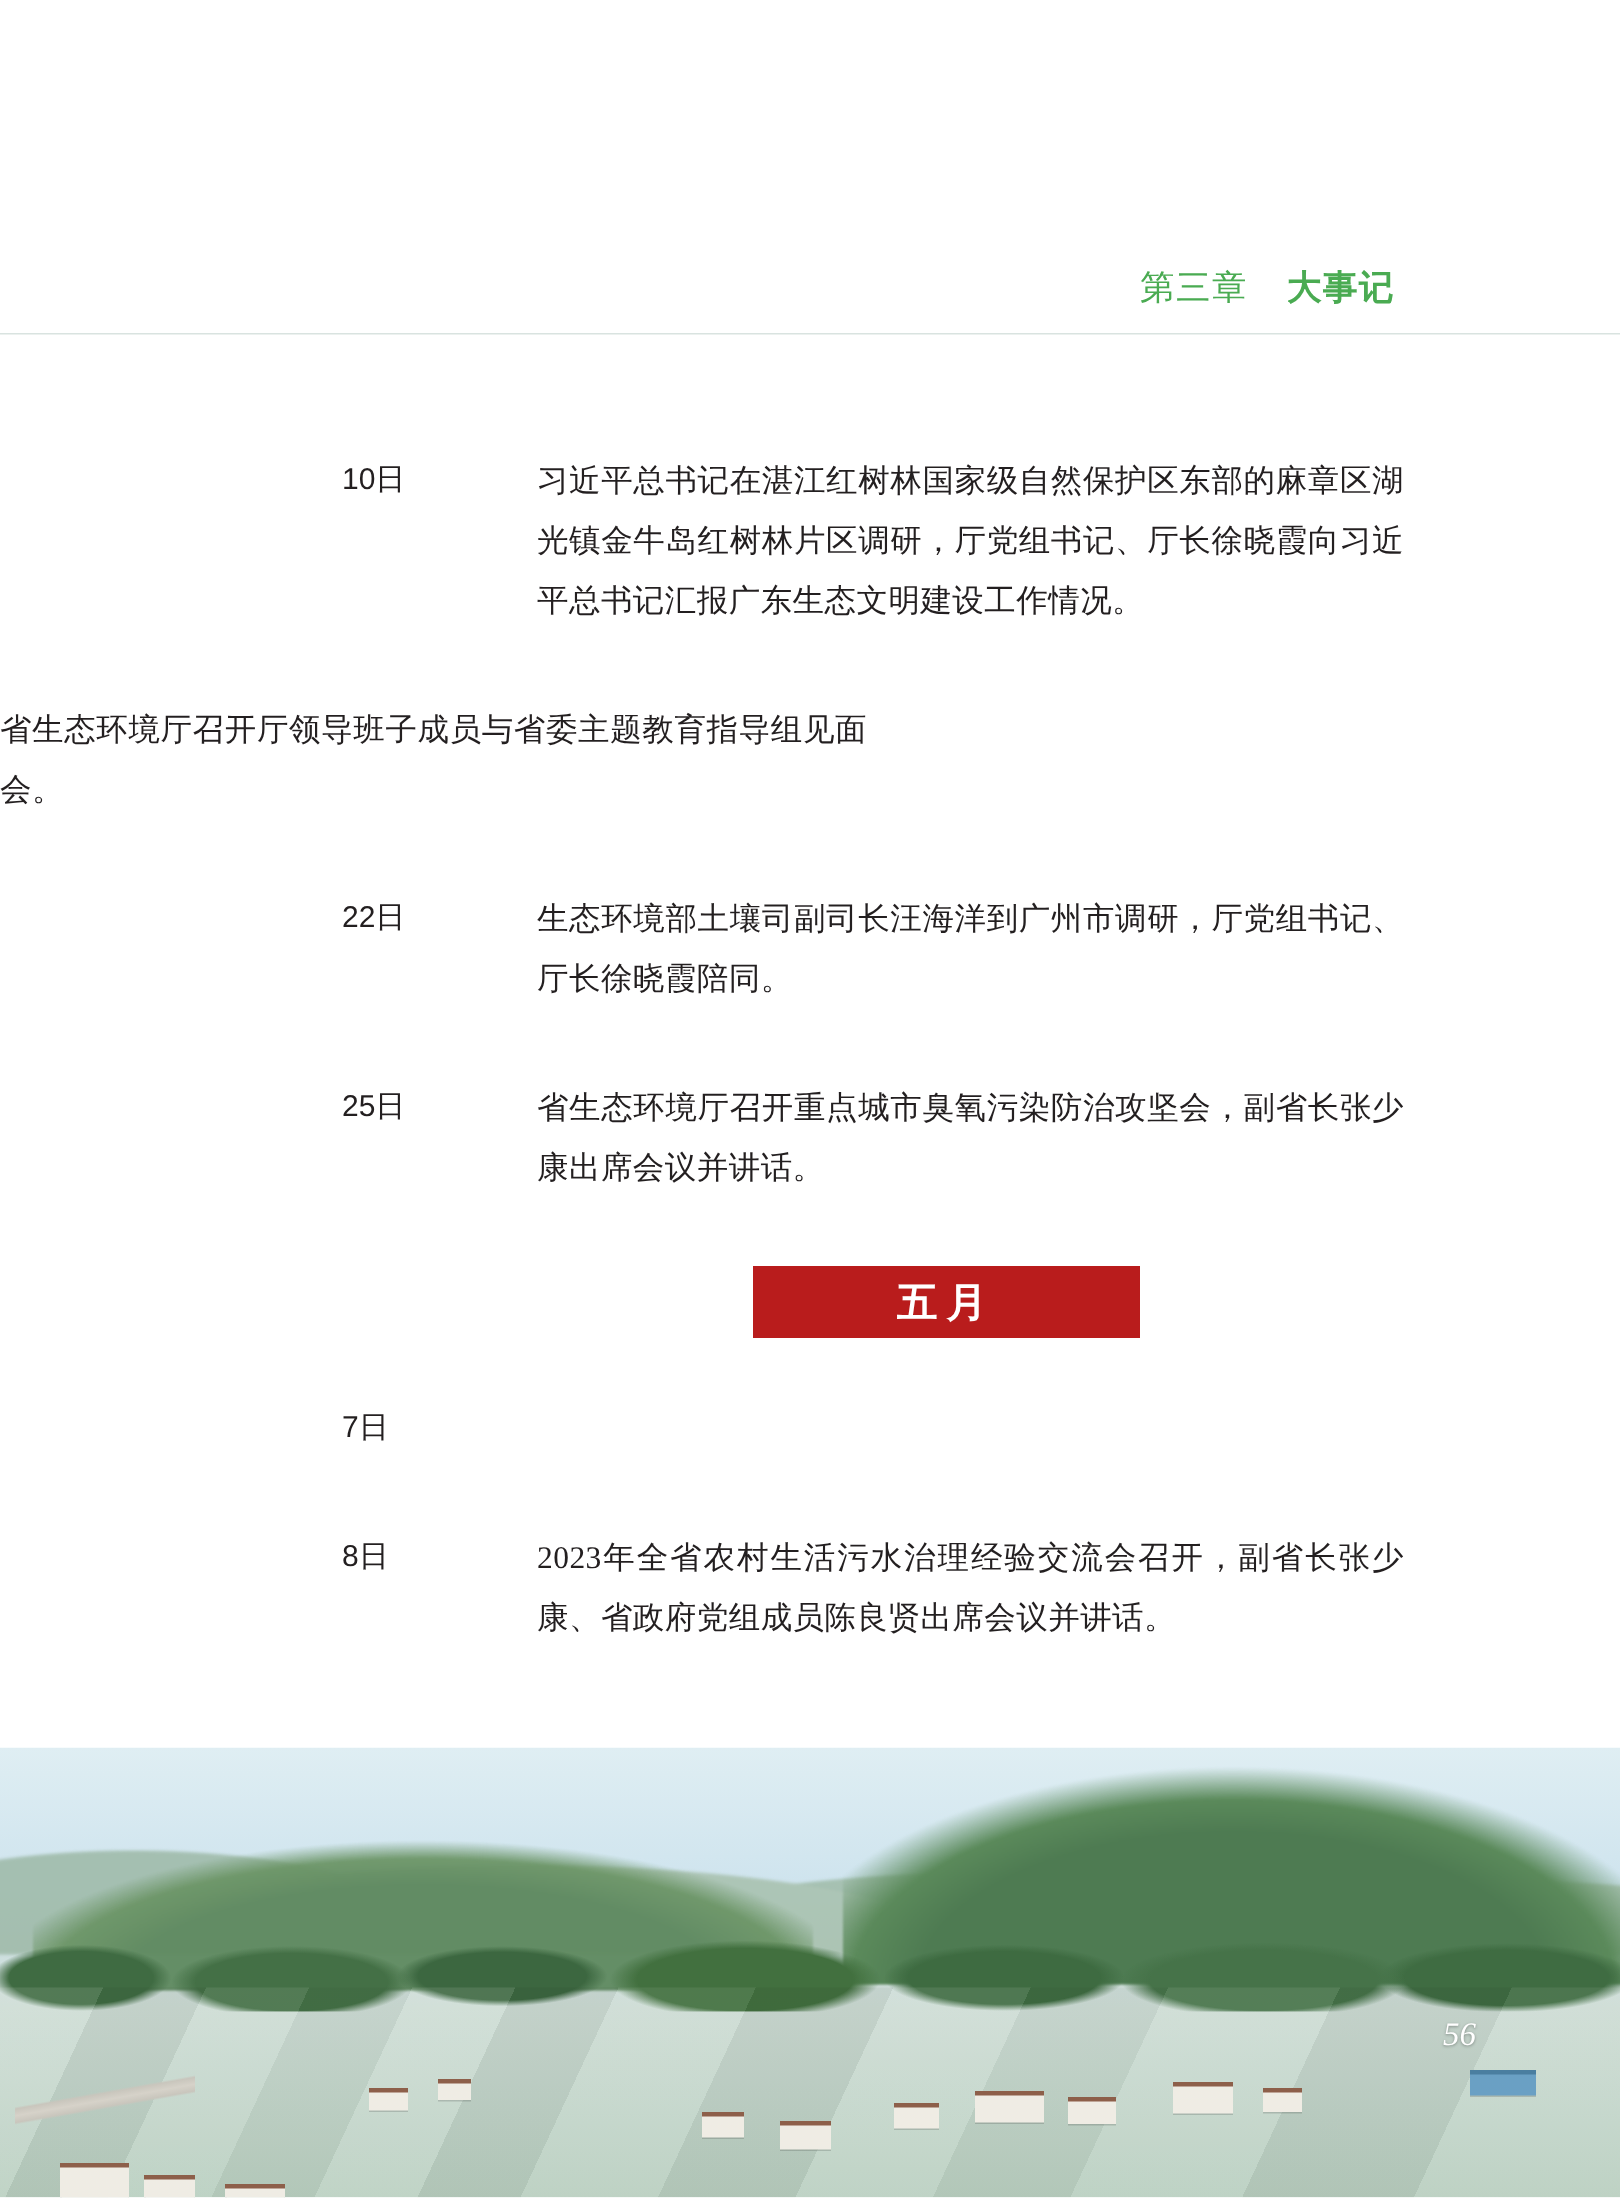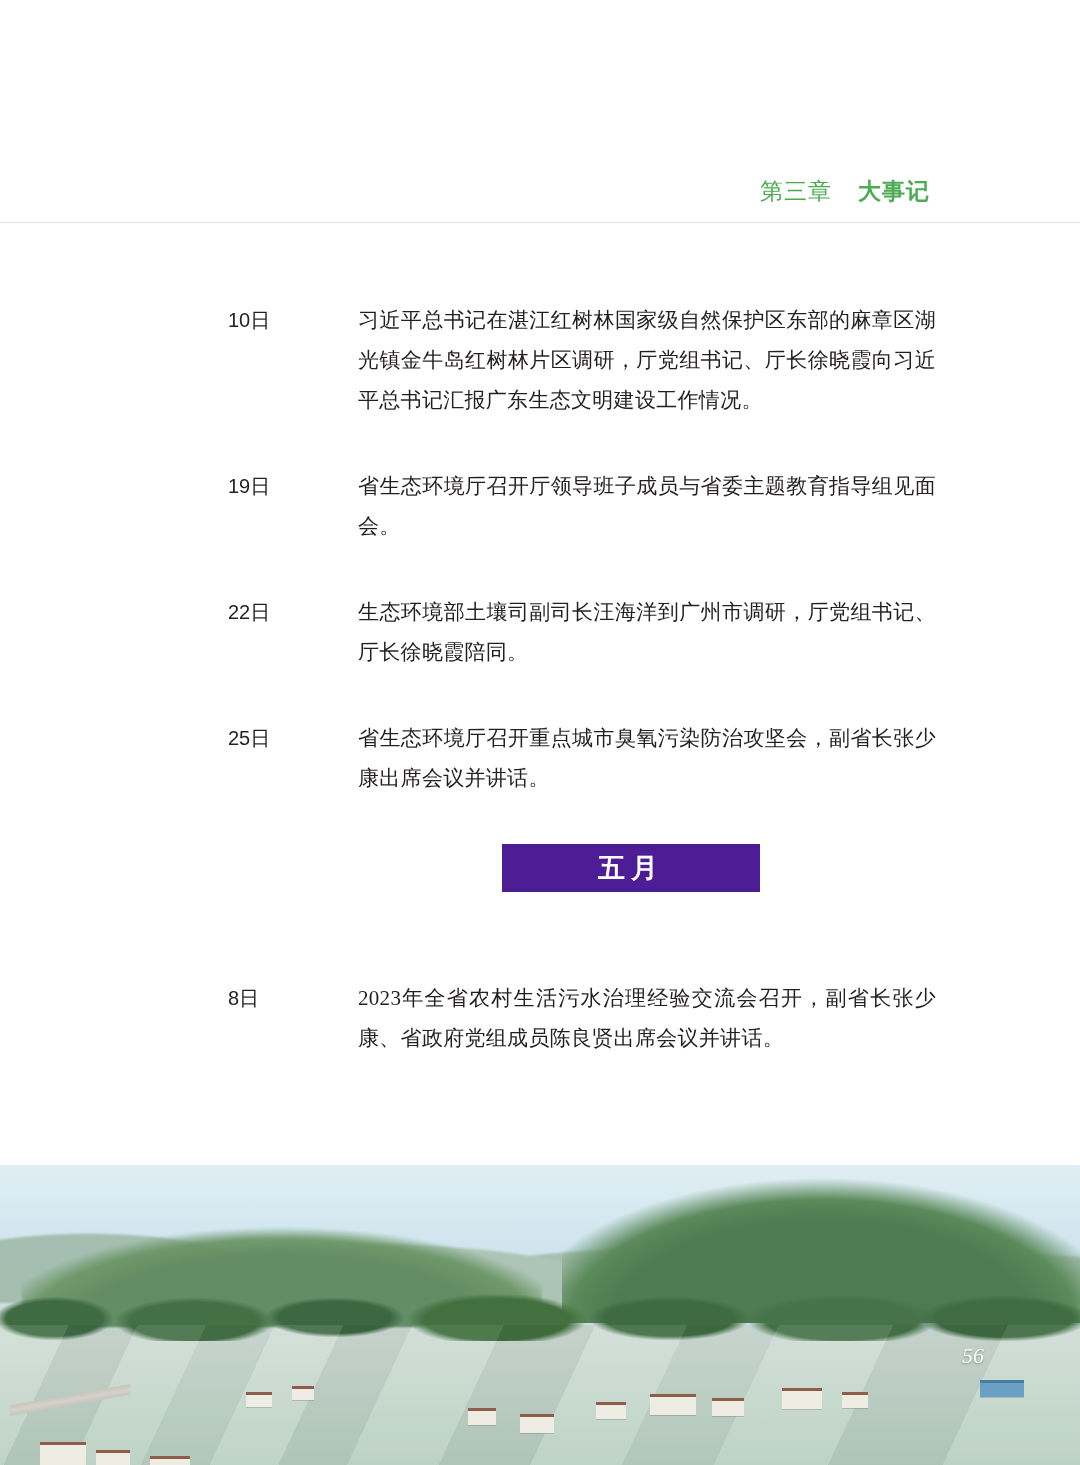"19日" div.date { html: <div>19日</div> -> none }
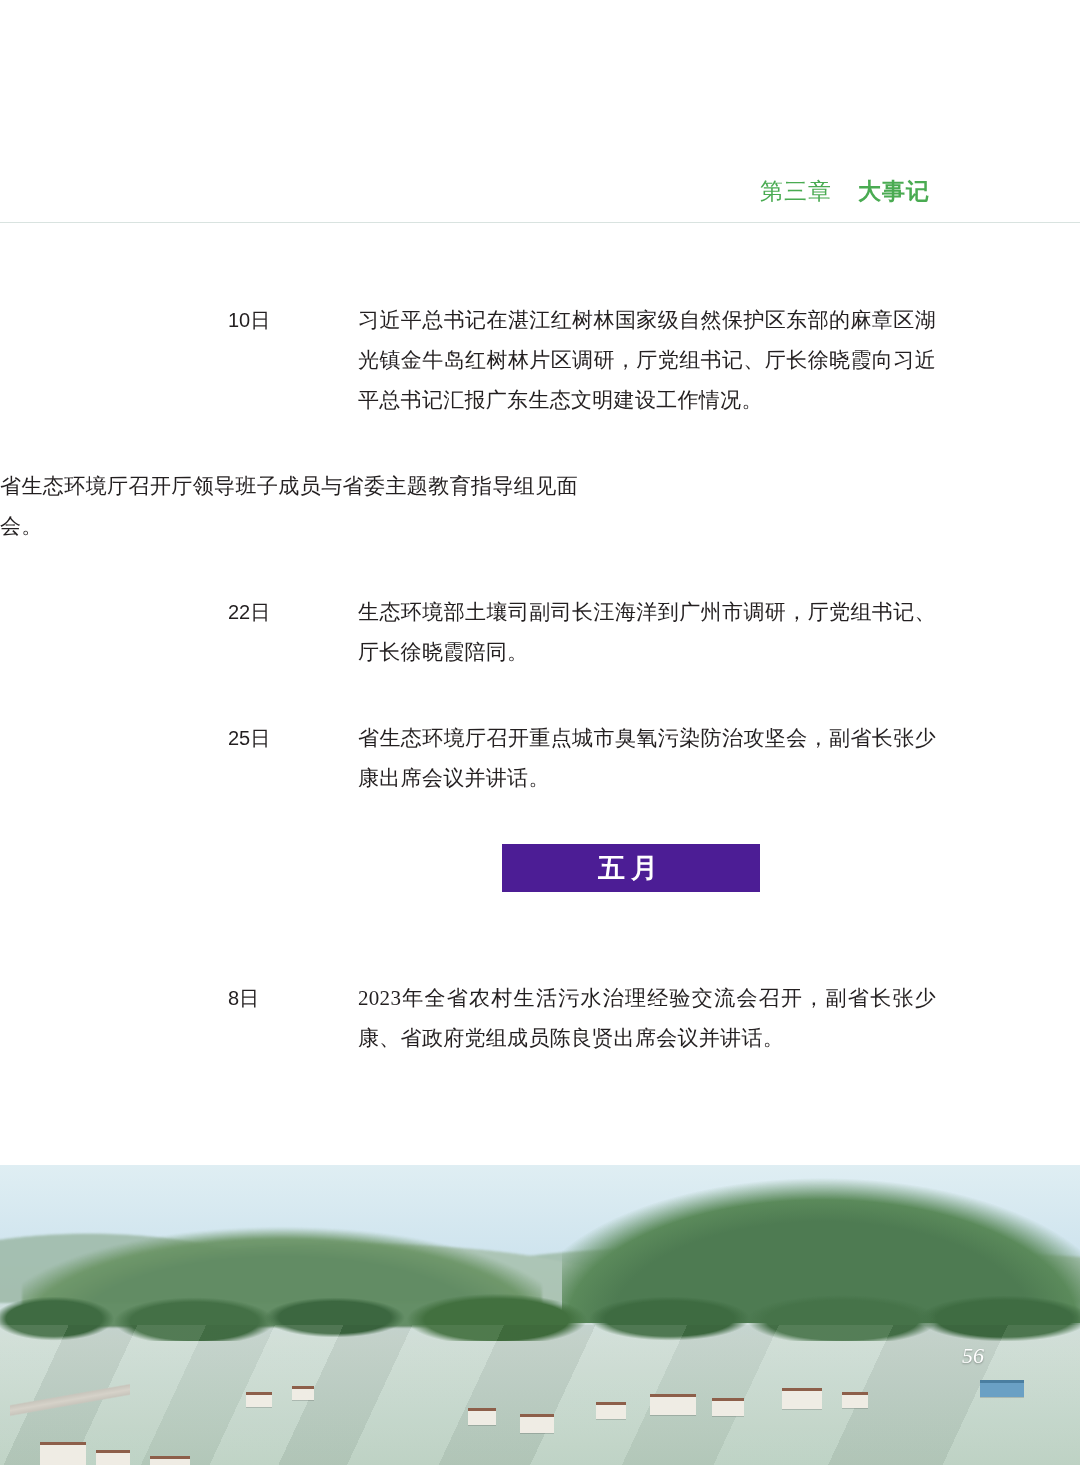"五月" .month-banner { background: #4c1d95 -> #b91c1c }
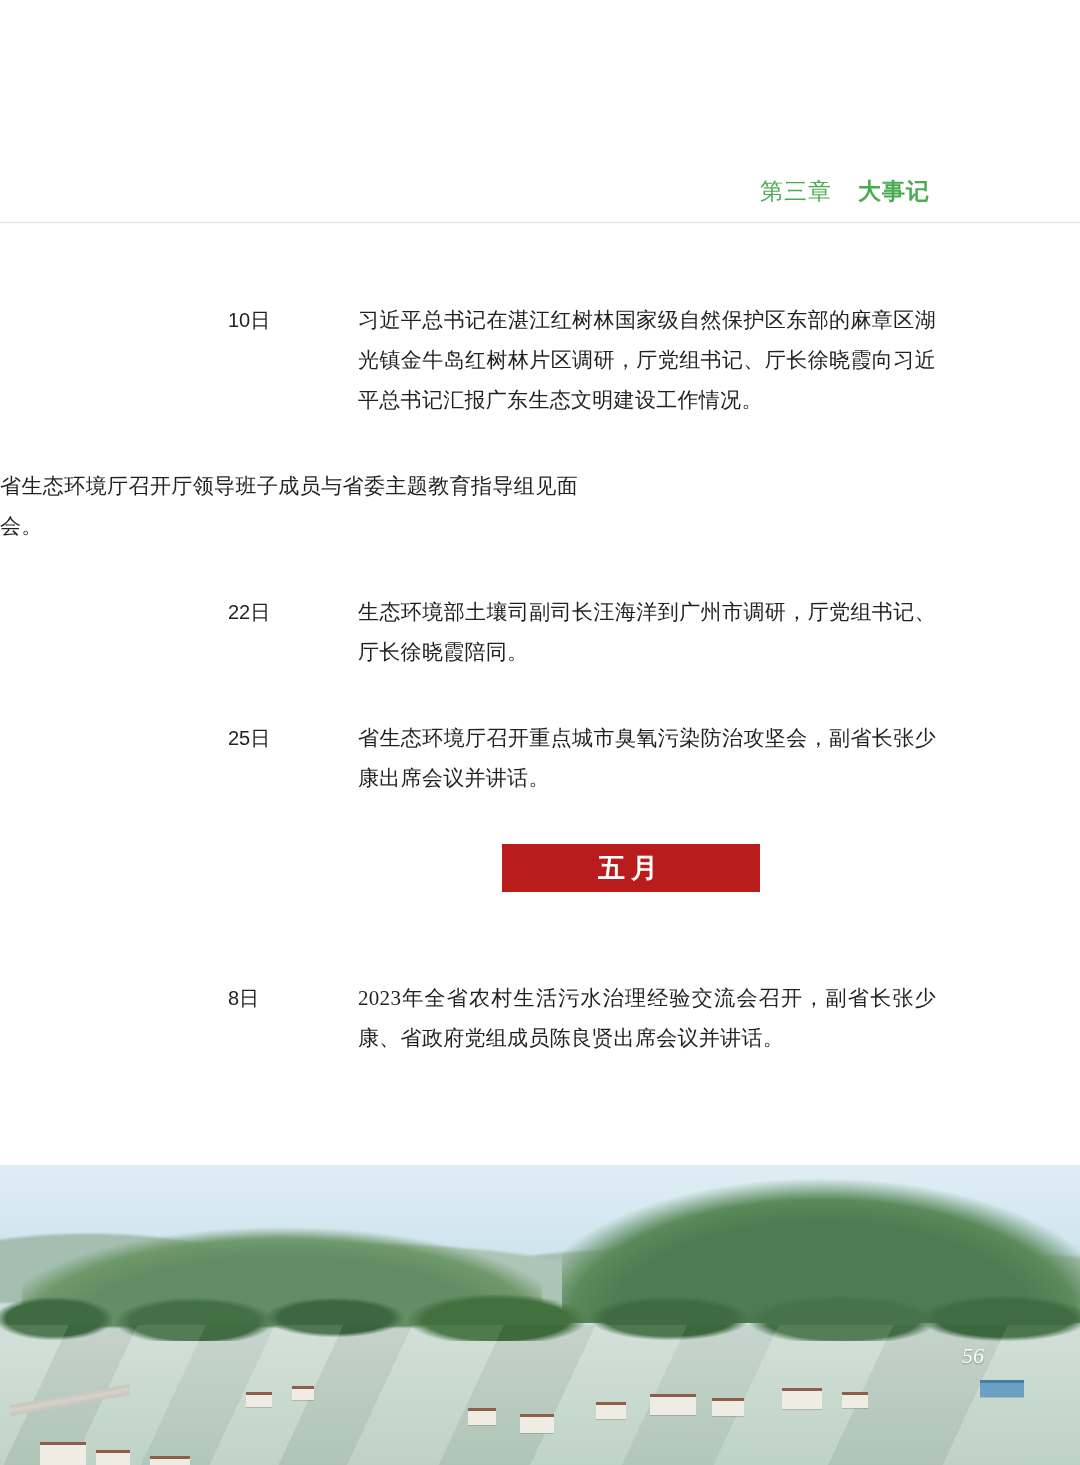"7日" div.date { html: none -> <div>7日</div> }
